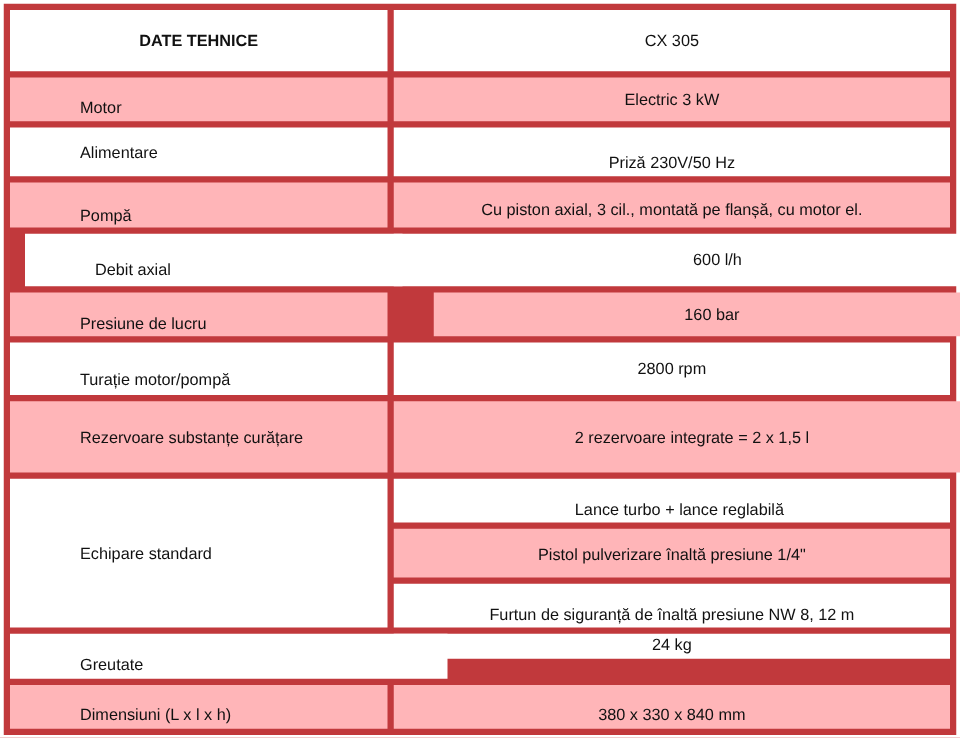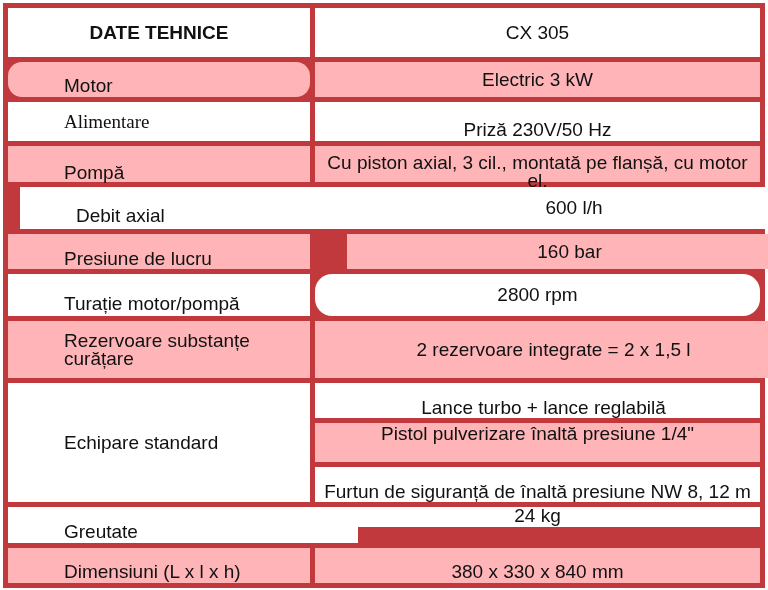"DATE TEHNICE" .cell { font-size: 19px -> 13px }
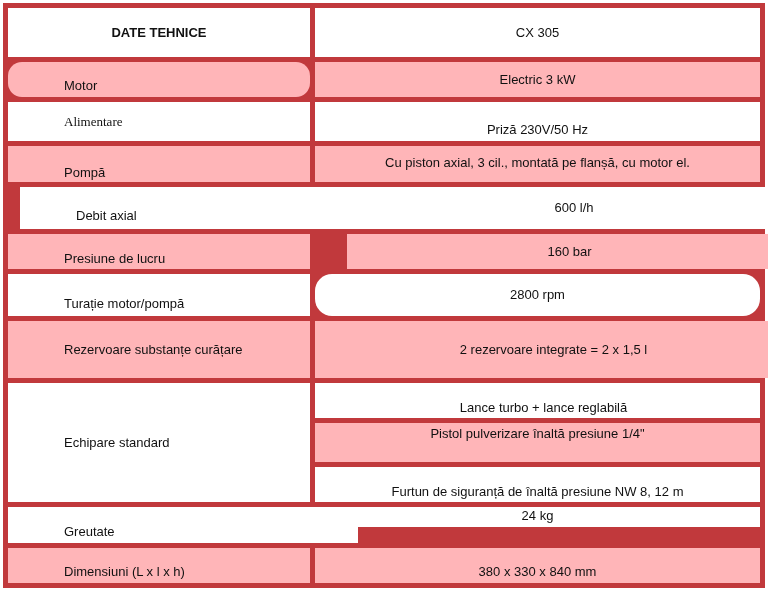"Motor" div.cell { border-radius: 14px -> none }
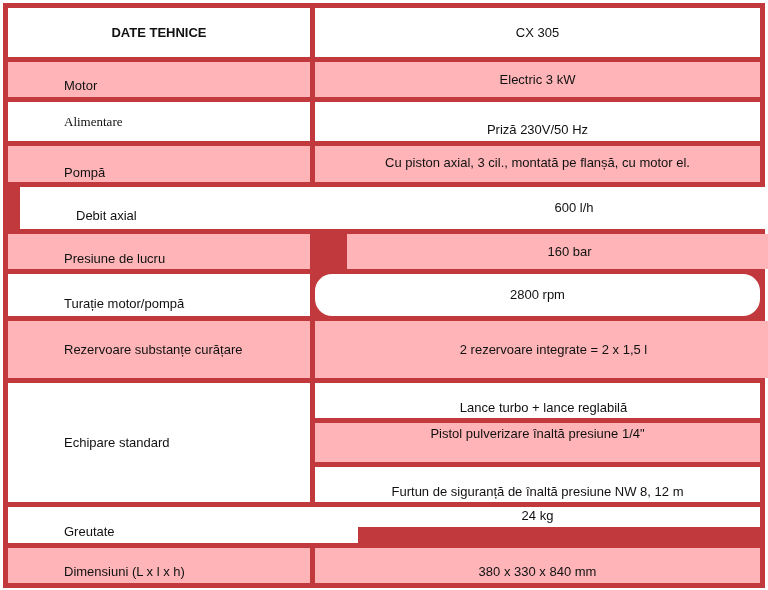"Alimentare" div.cell { font-family: Liberation Serif, serif -> none }
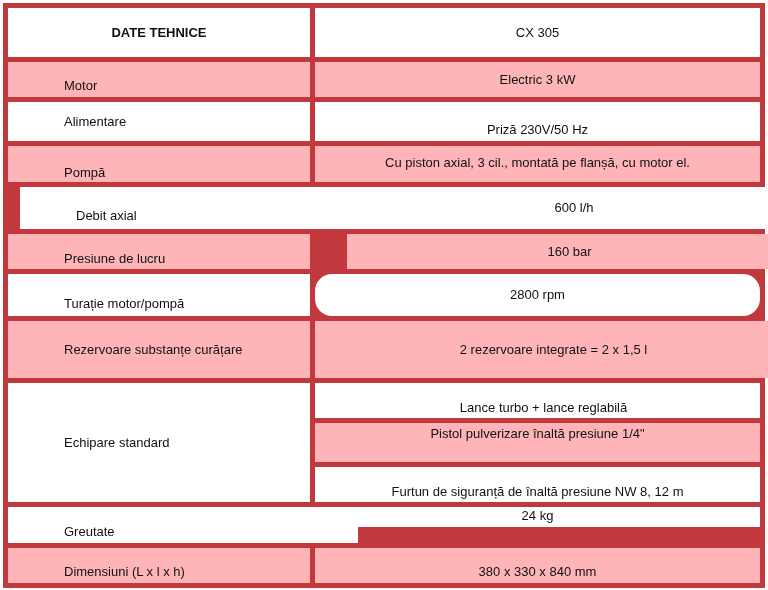"Cu piston axial, 3 cil.," .v-top { align-items: flex-start -> center }
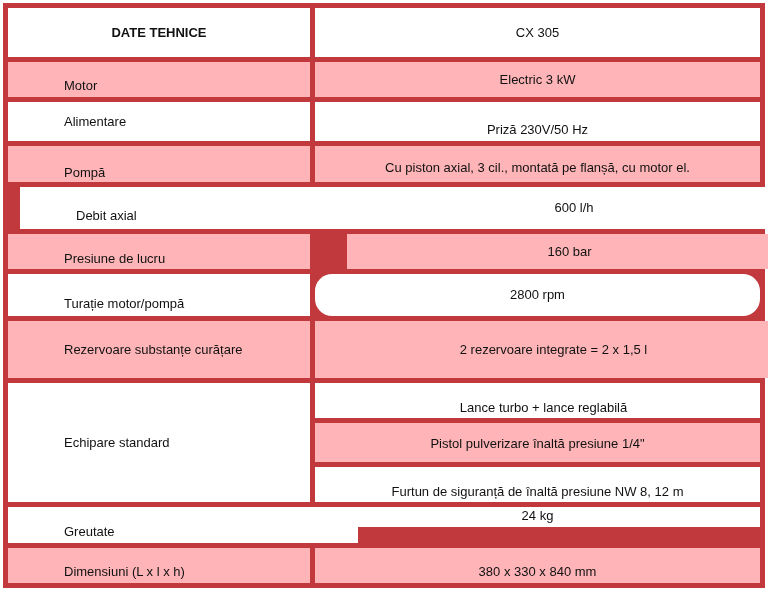"2800 rpm" div.cell { border-radius: 17px -> none }
